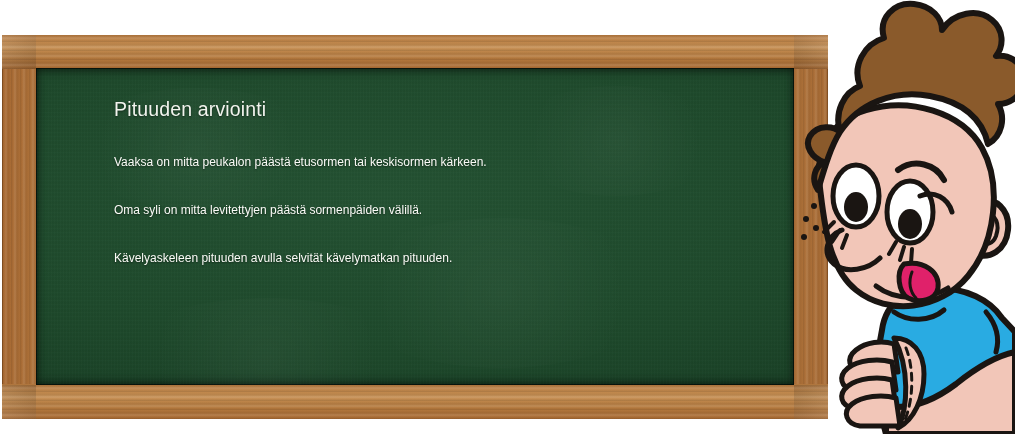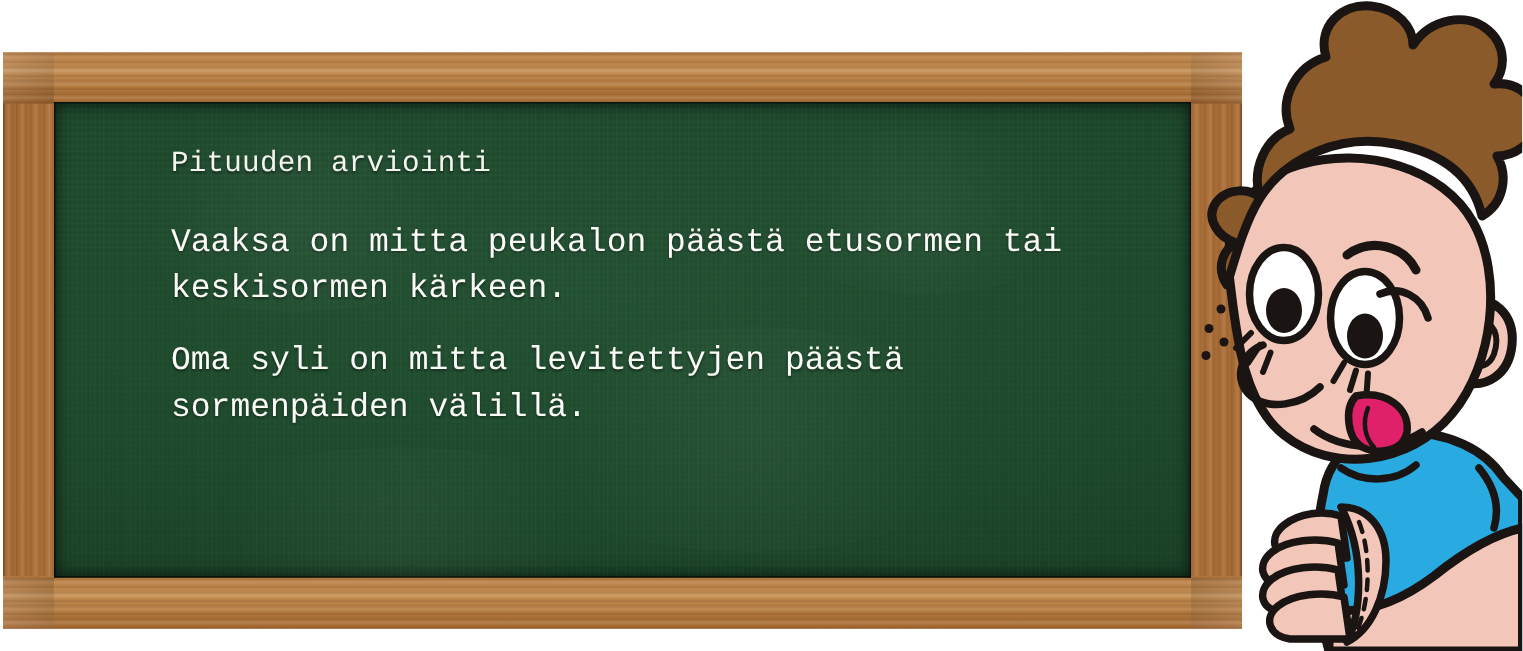"Pituuden arviointi" .board-surface { font-family: Liberation Mono, monospace -> none }
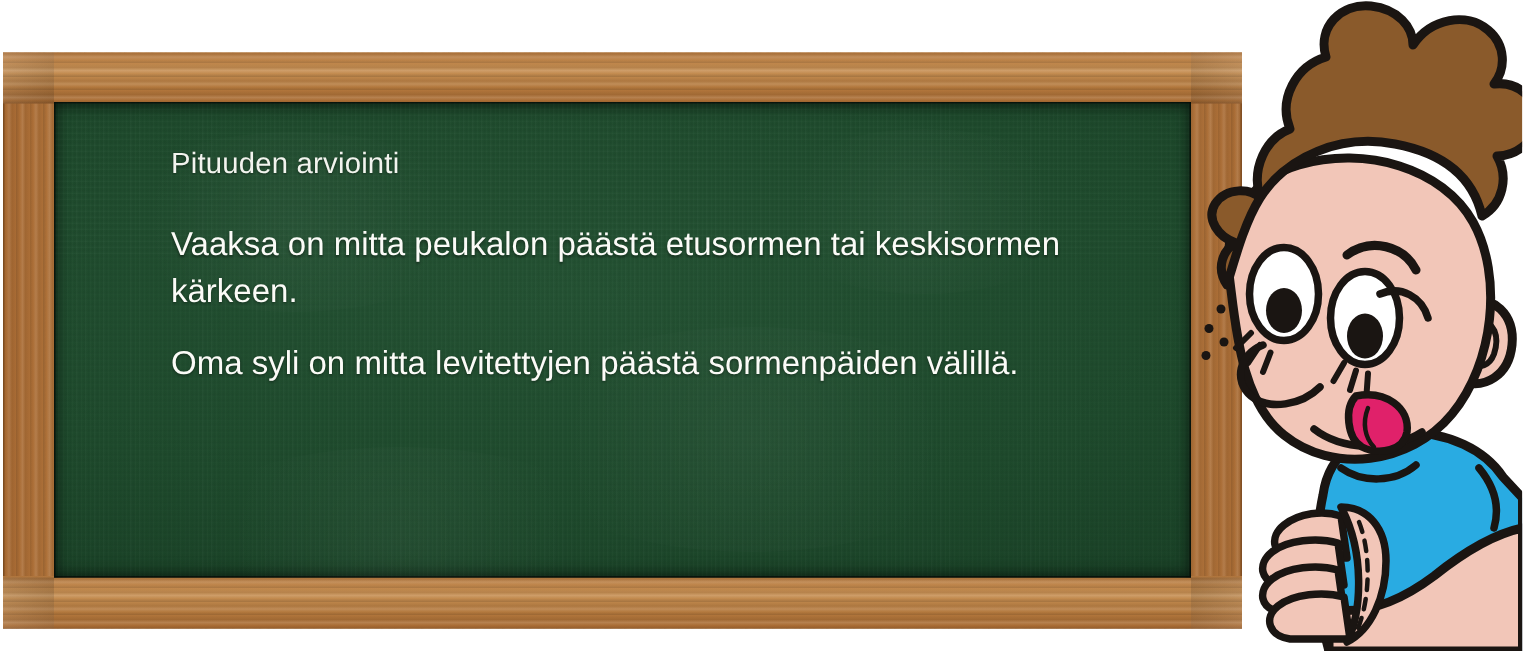"Vaaksa on mitta peukalon päästä" .board-p { font-size: 22px -> 12px }
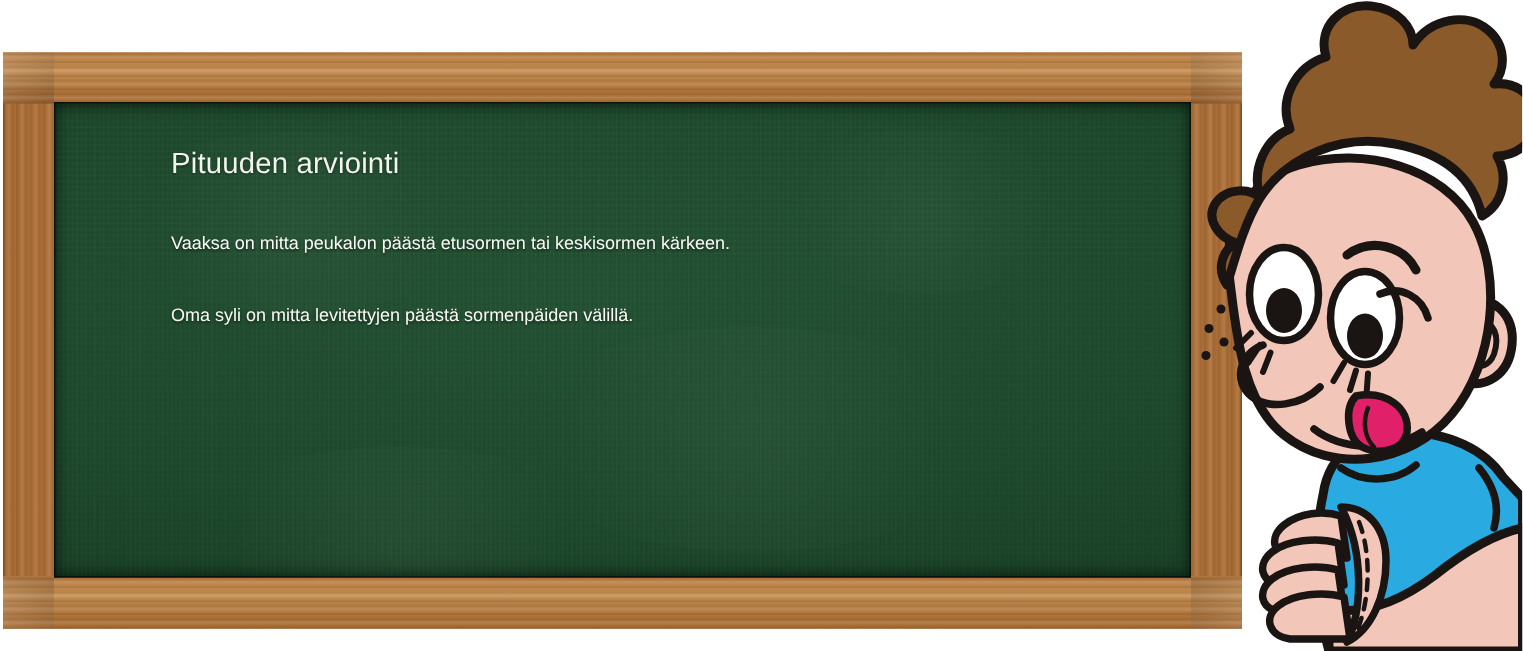"Kävelyaskeleen pituuden avulla selvität" p.board-p { html: none -> <p>Kävelyaskeleen pituuden avulla selvität kävelymatkan pituuden.</p> }
